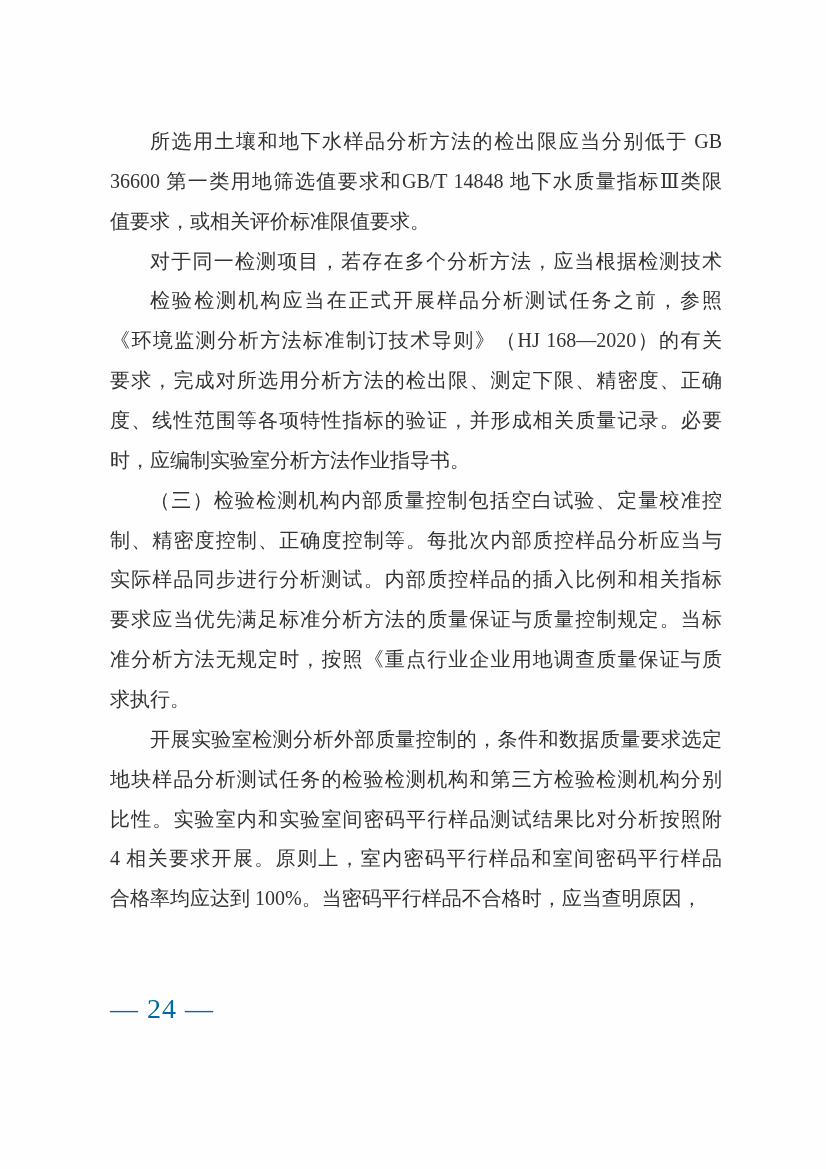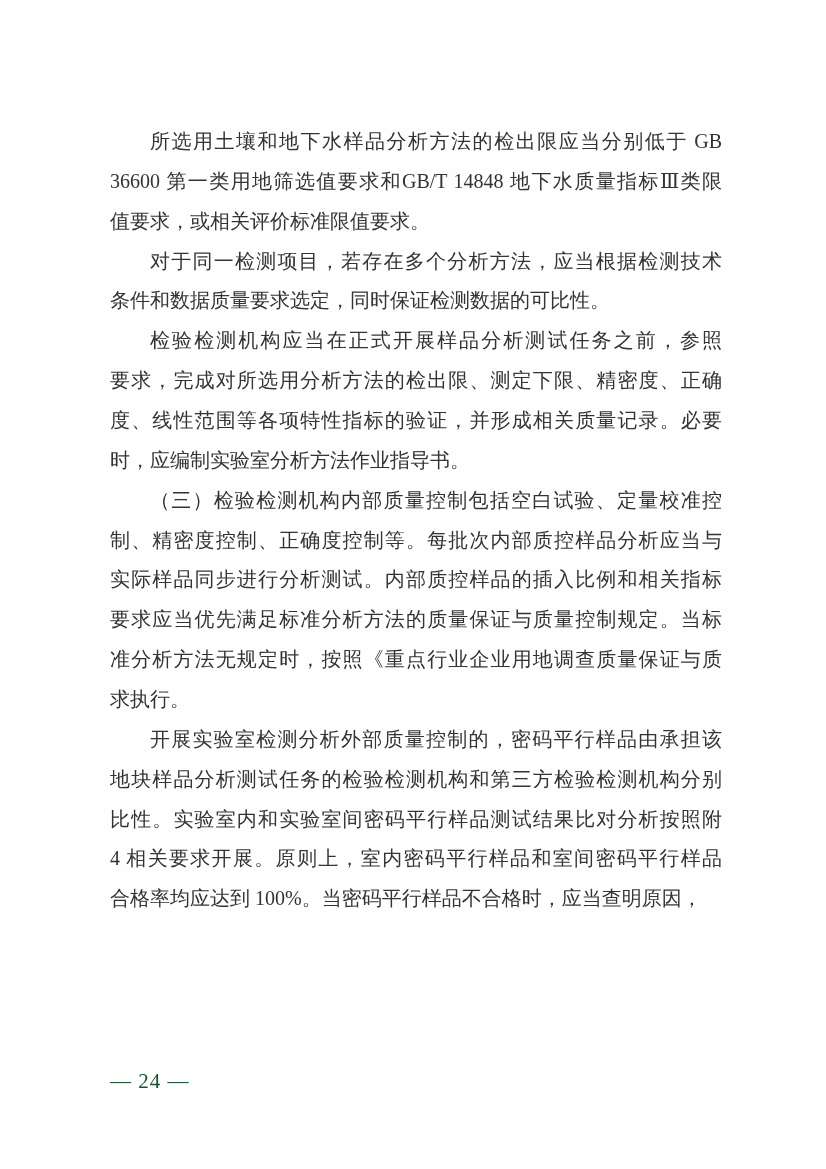"条件和数据质量要求选定，同时保证检测数据的可比性。" div.ln { html: <div>条件和数据质量要求选定，同时保证检测数据的可比性。</div> -> none }
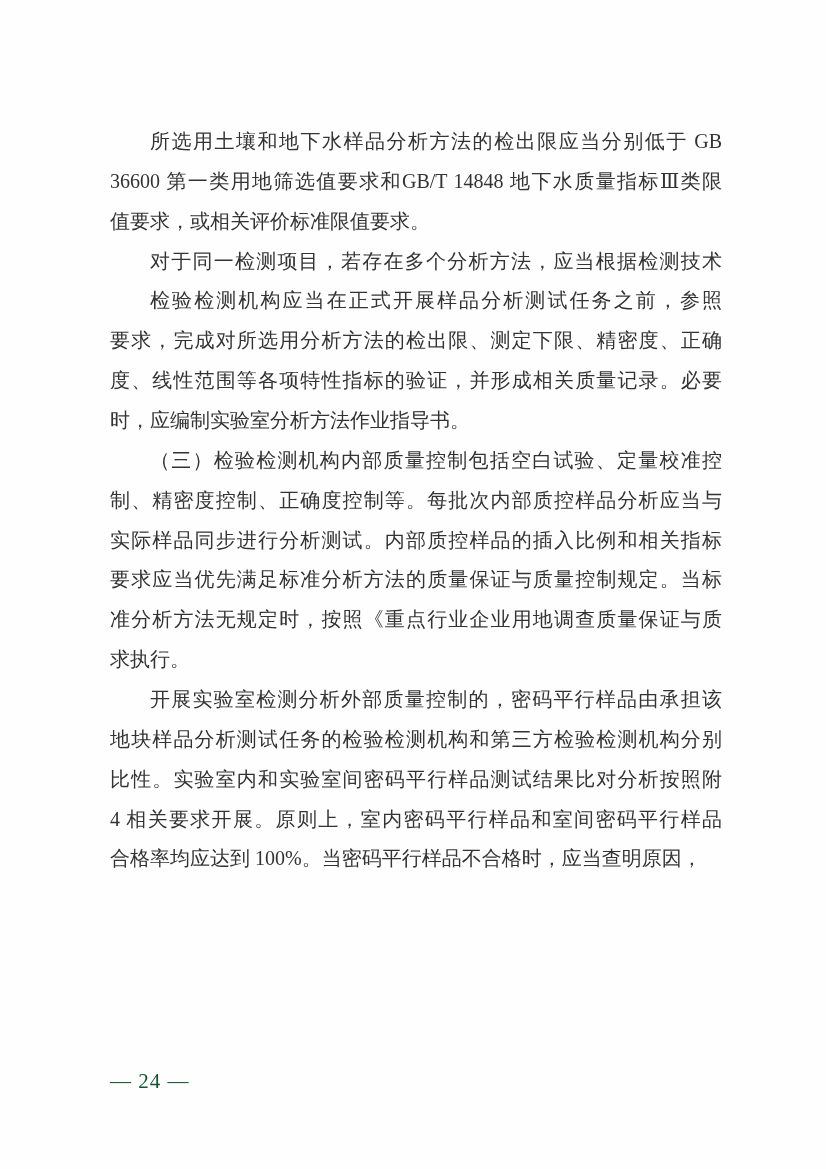"《环境监测分析方法标准制订技术导则》（HJ 168—2020）的有关" div.ln { html: none -> <div>《环境监测分析方法标准制订技术导则》（HJ 168—2020）的有关</div> }
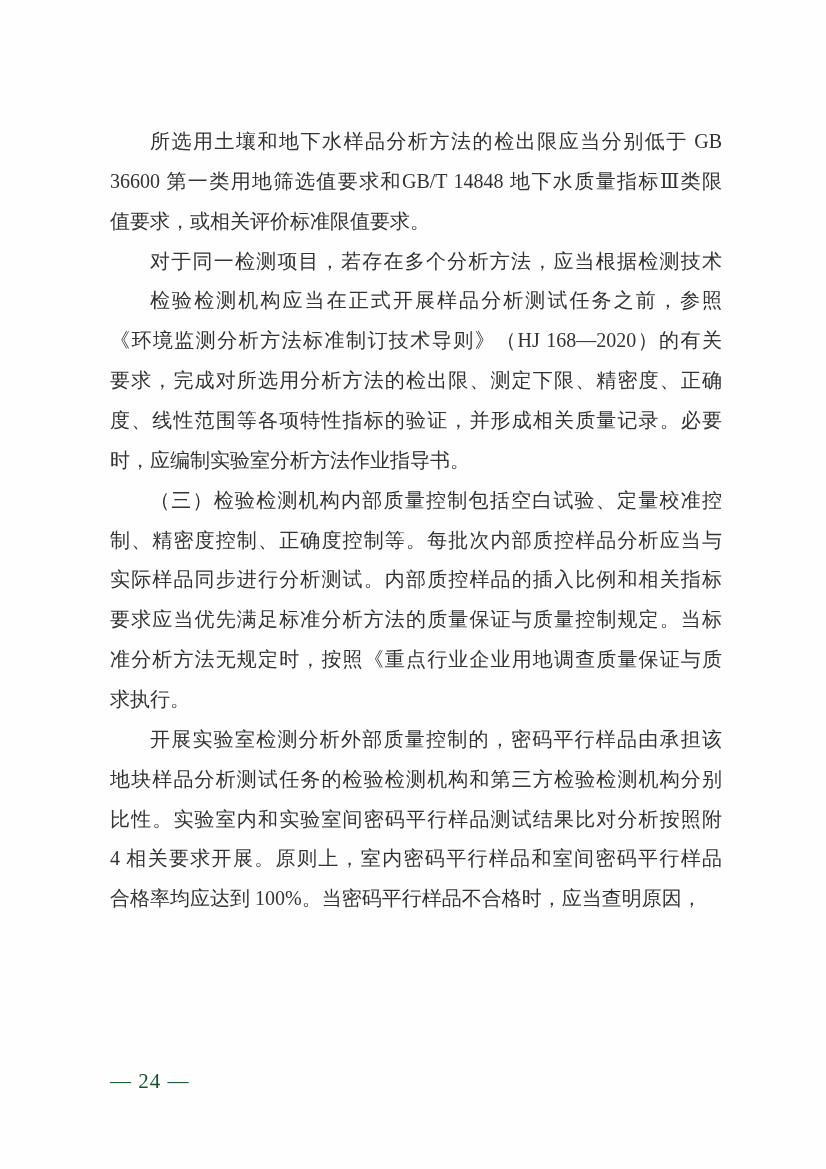"开展实验室检测分析外部质量控制的，密码平行样品由承担该" div.ln { text: 密码平行样品由承担该 -> 条件和数据质量要求选定 }
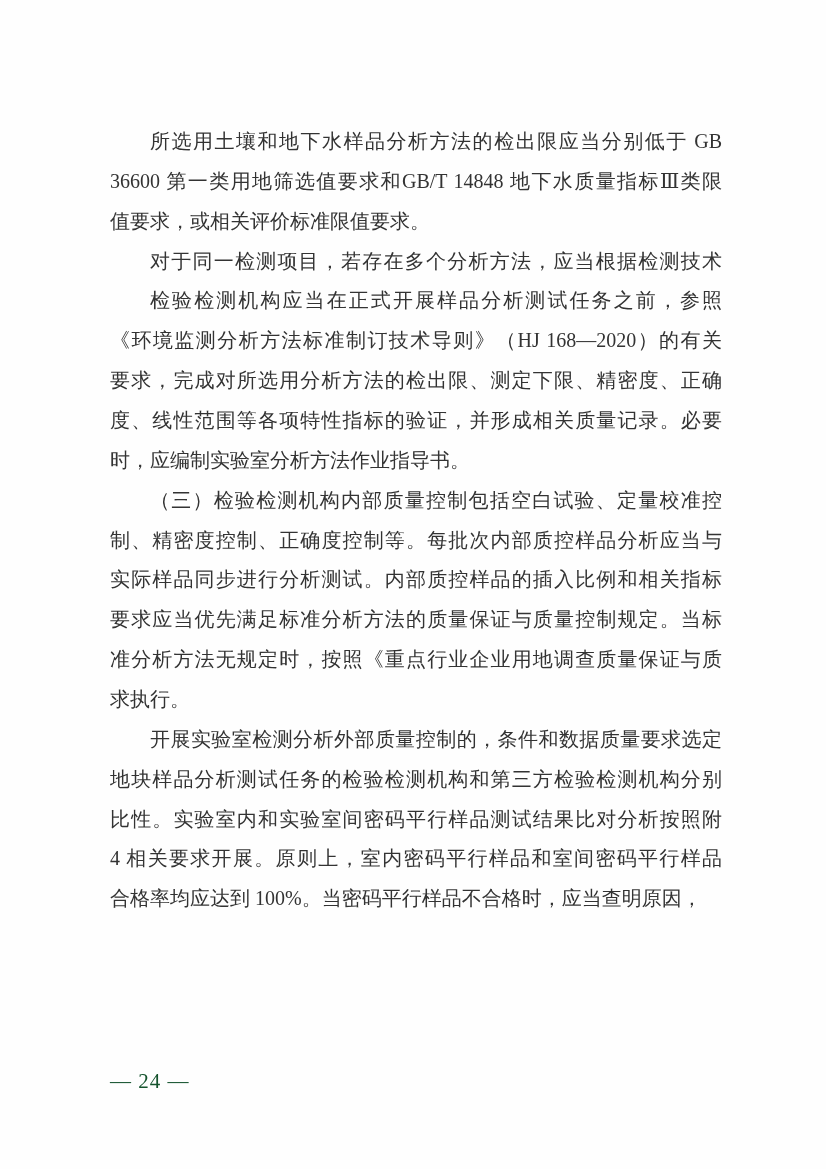"— 24 —" .page-number { color: #14532d -> #0369a1; font-size: 21px -> 28px; top: 1068px -> 996px }
